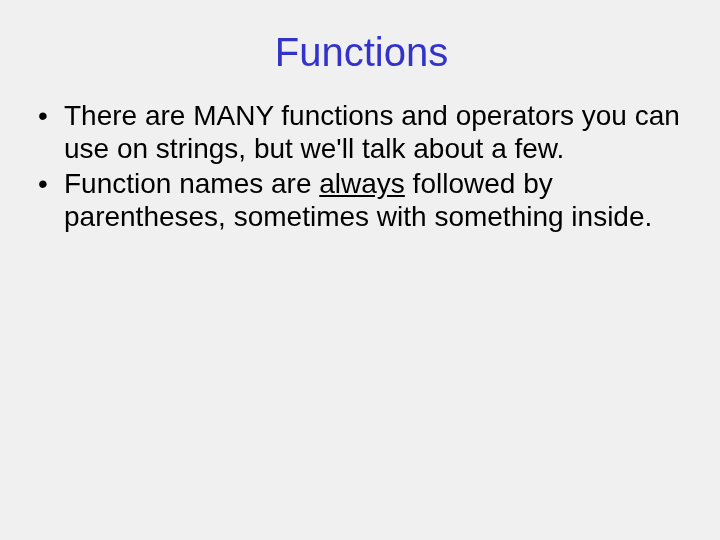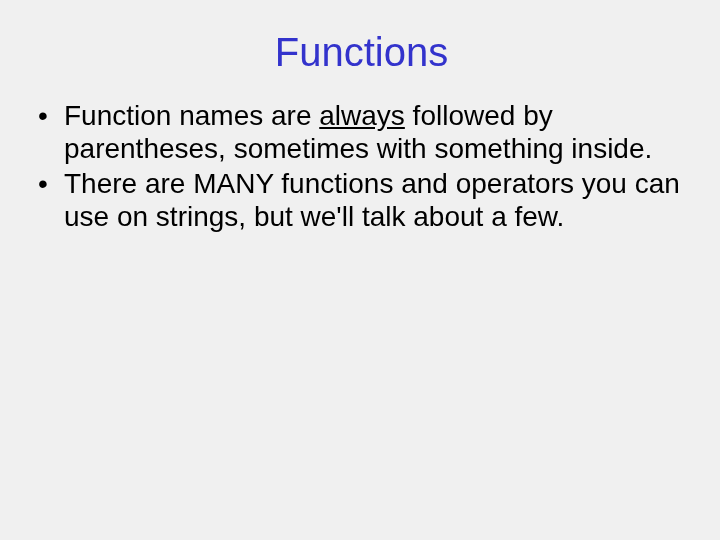"Function names are always followed" li { order: before "There are MANY functions and" -> after "There are MANY functions and" }
